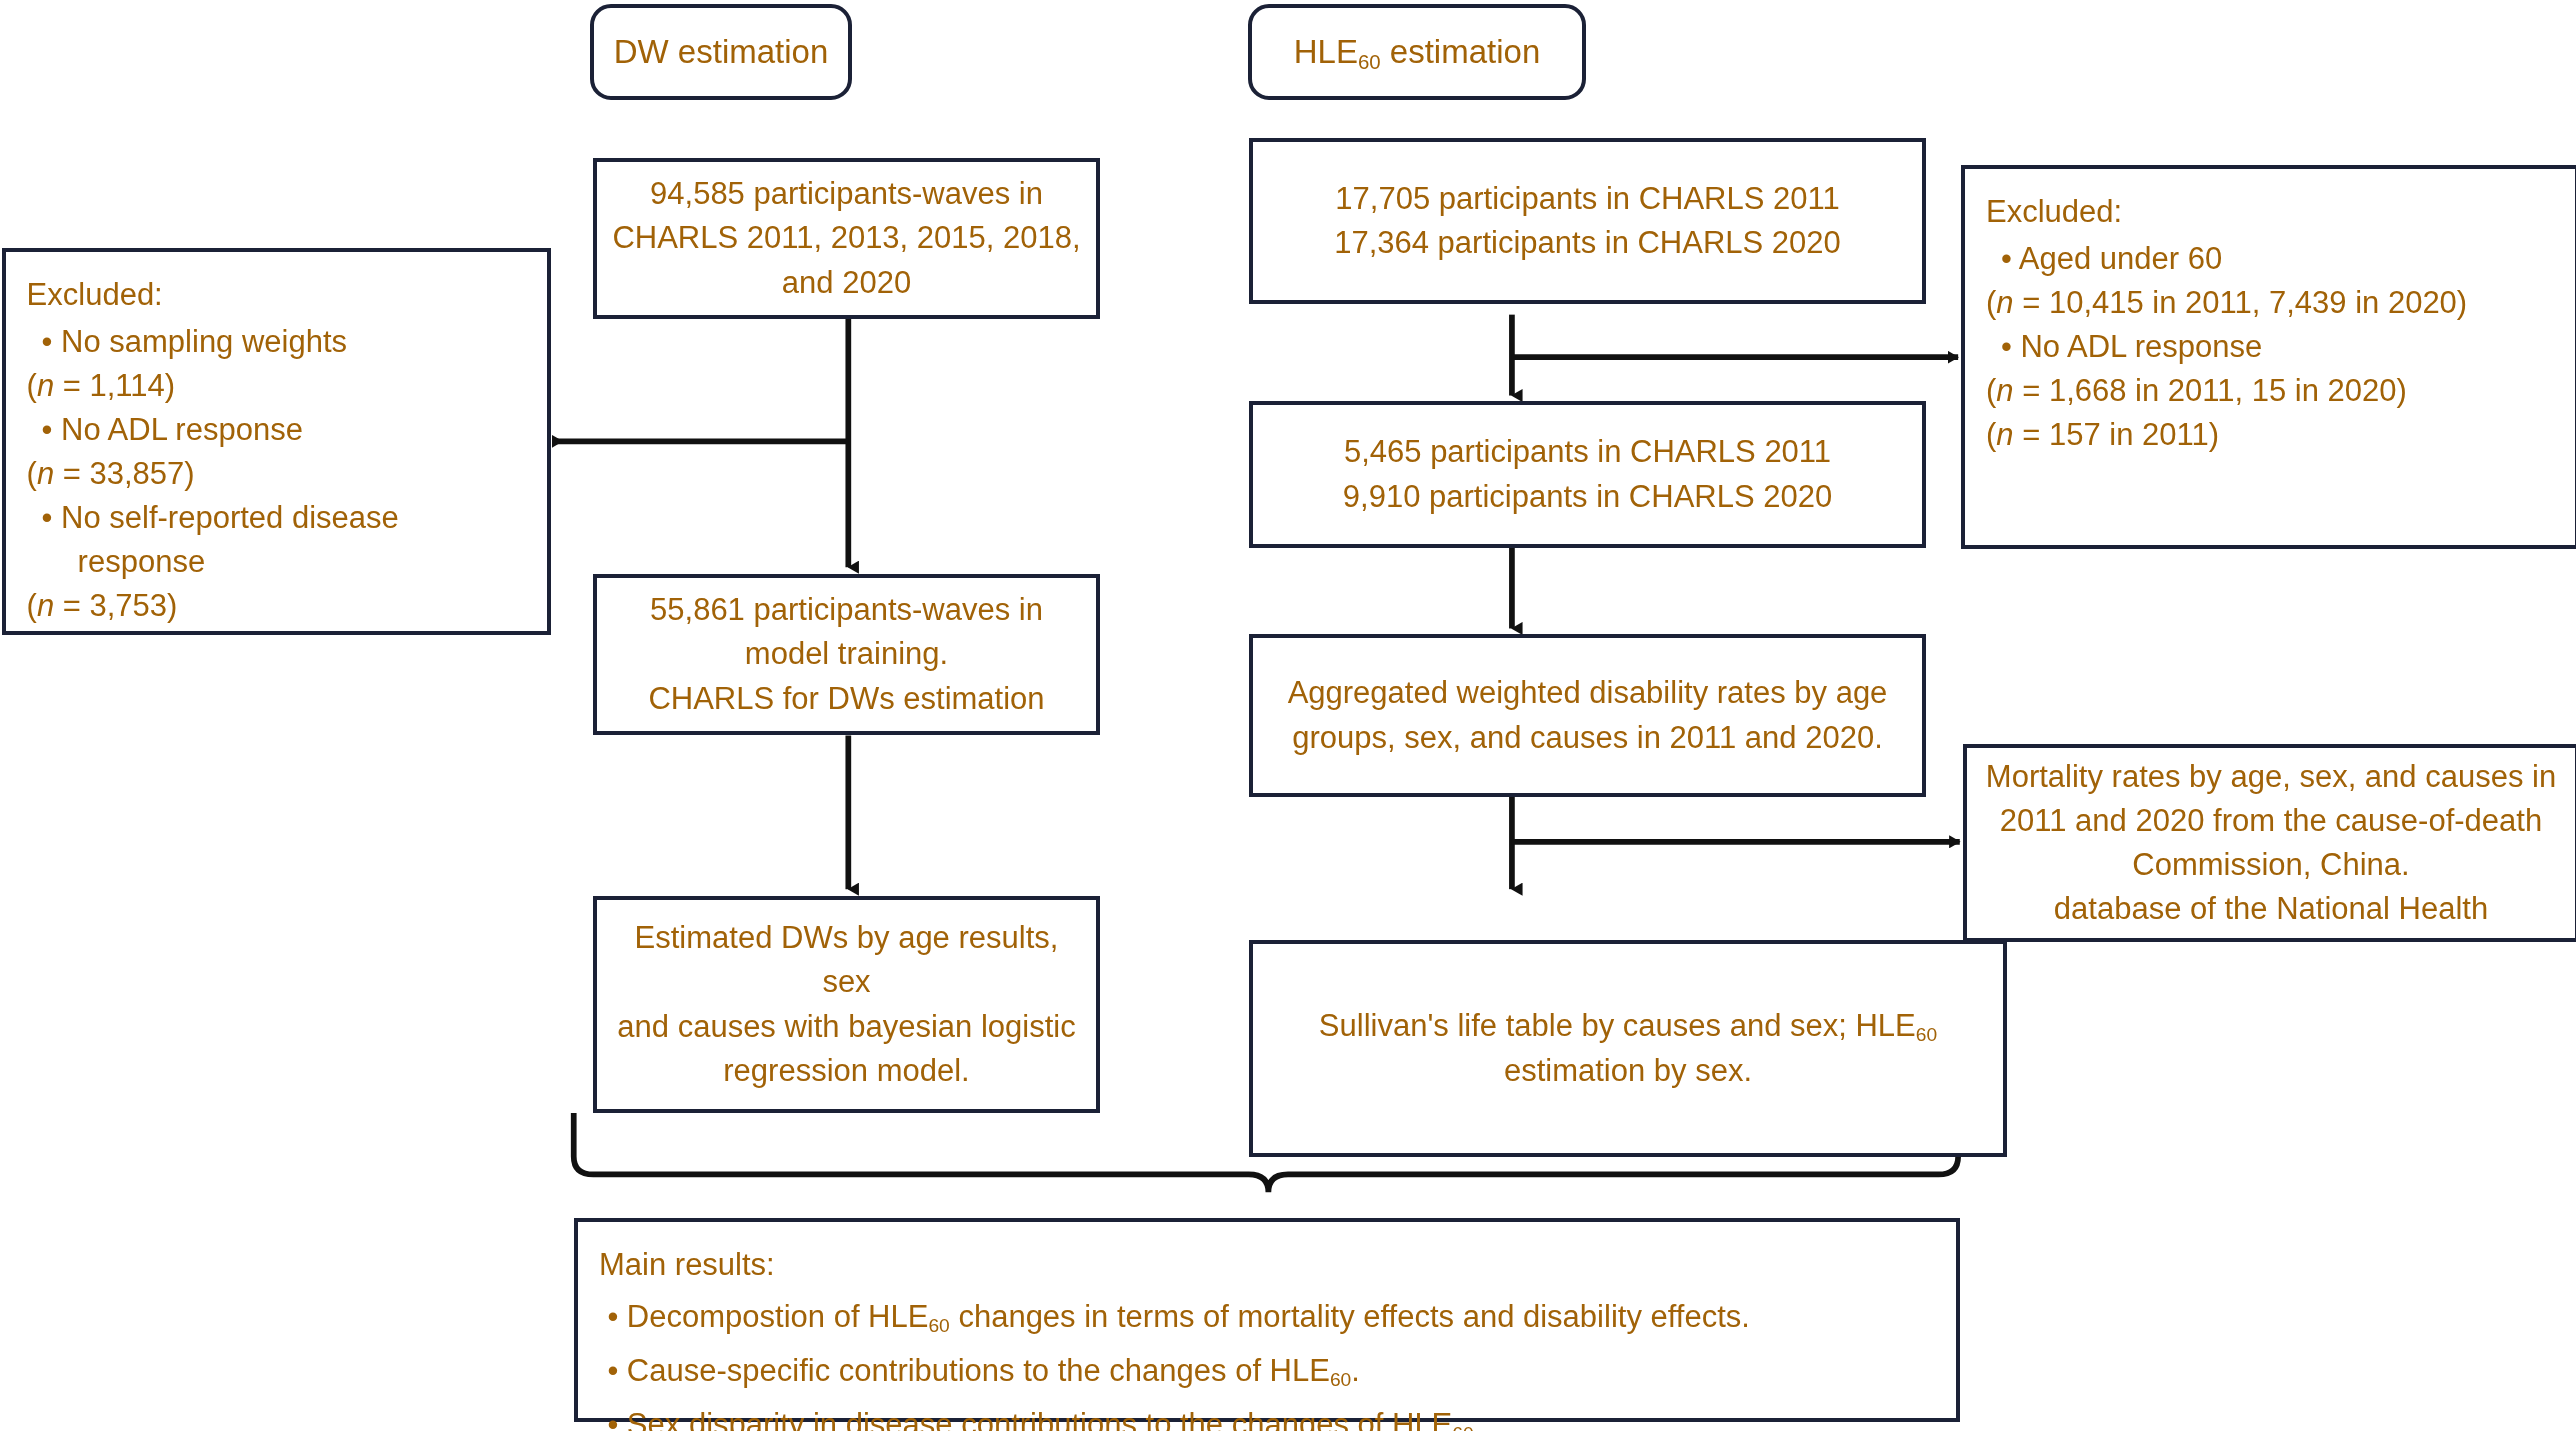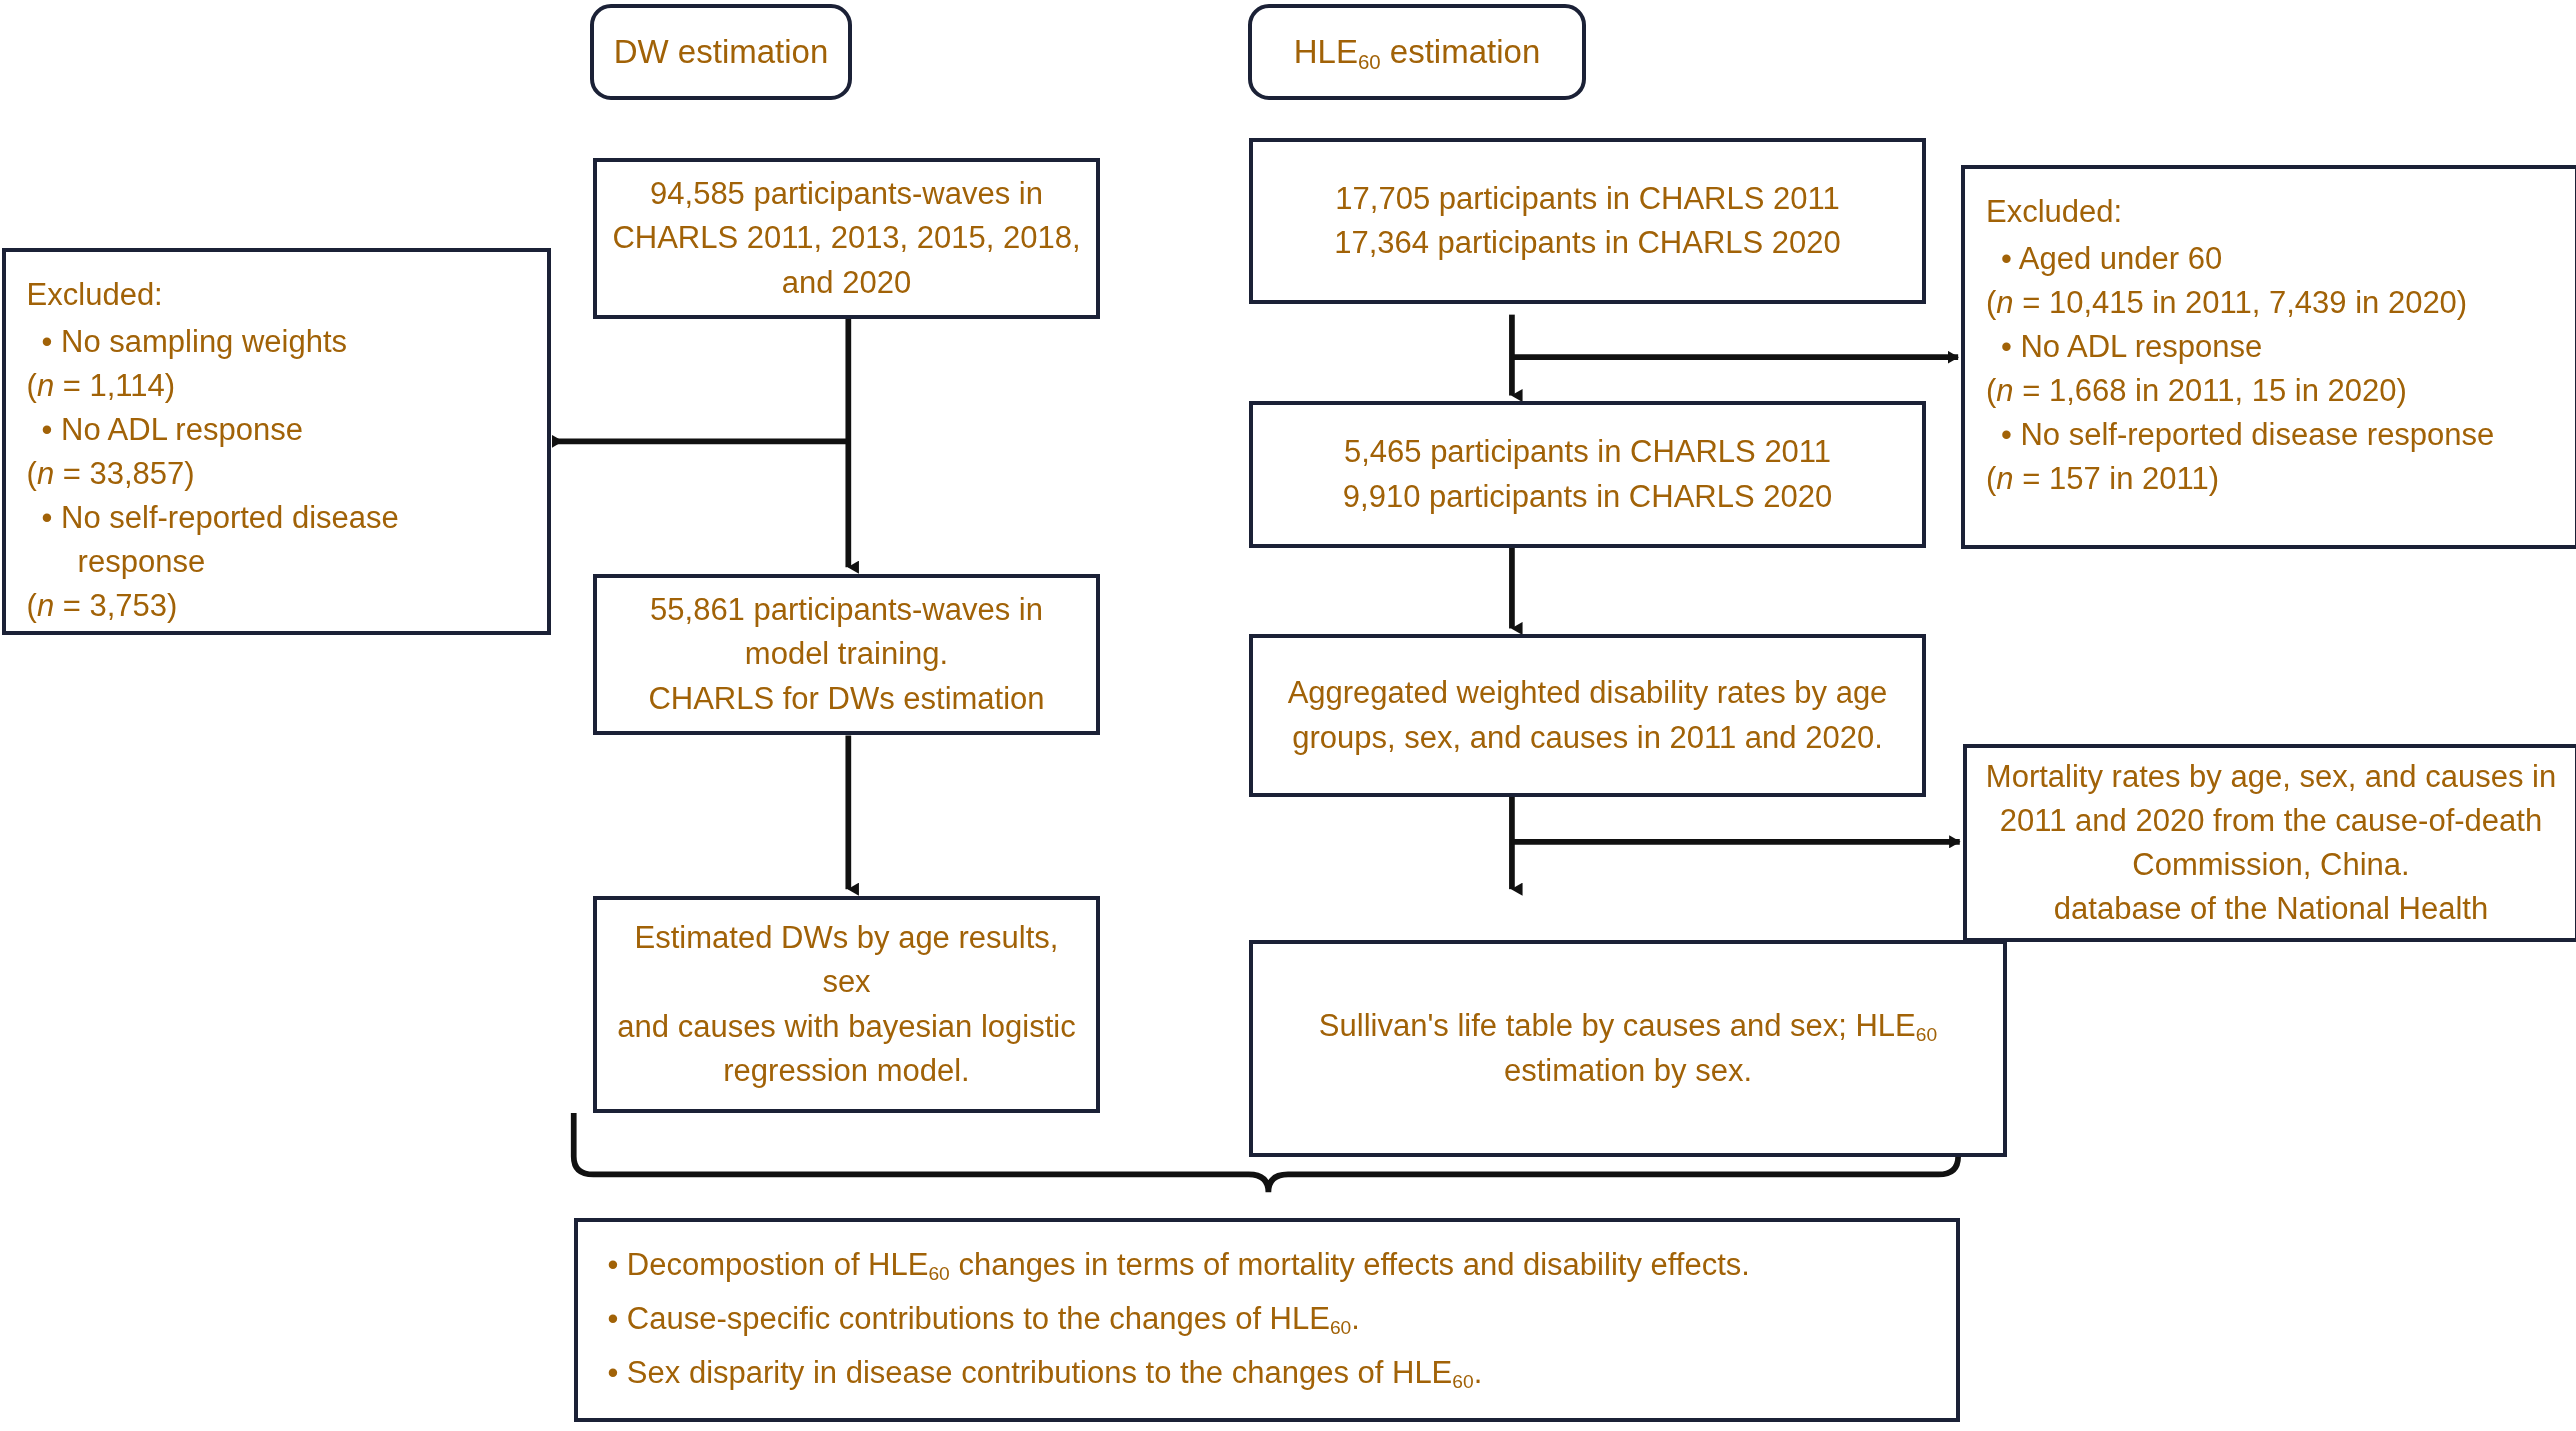"• No self-reported disease response" span.ex-bullet { html: <span>• No self-reported disease response</span> -> none }
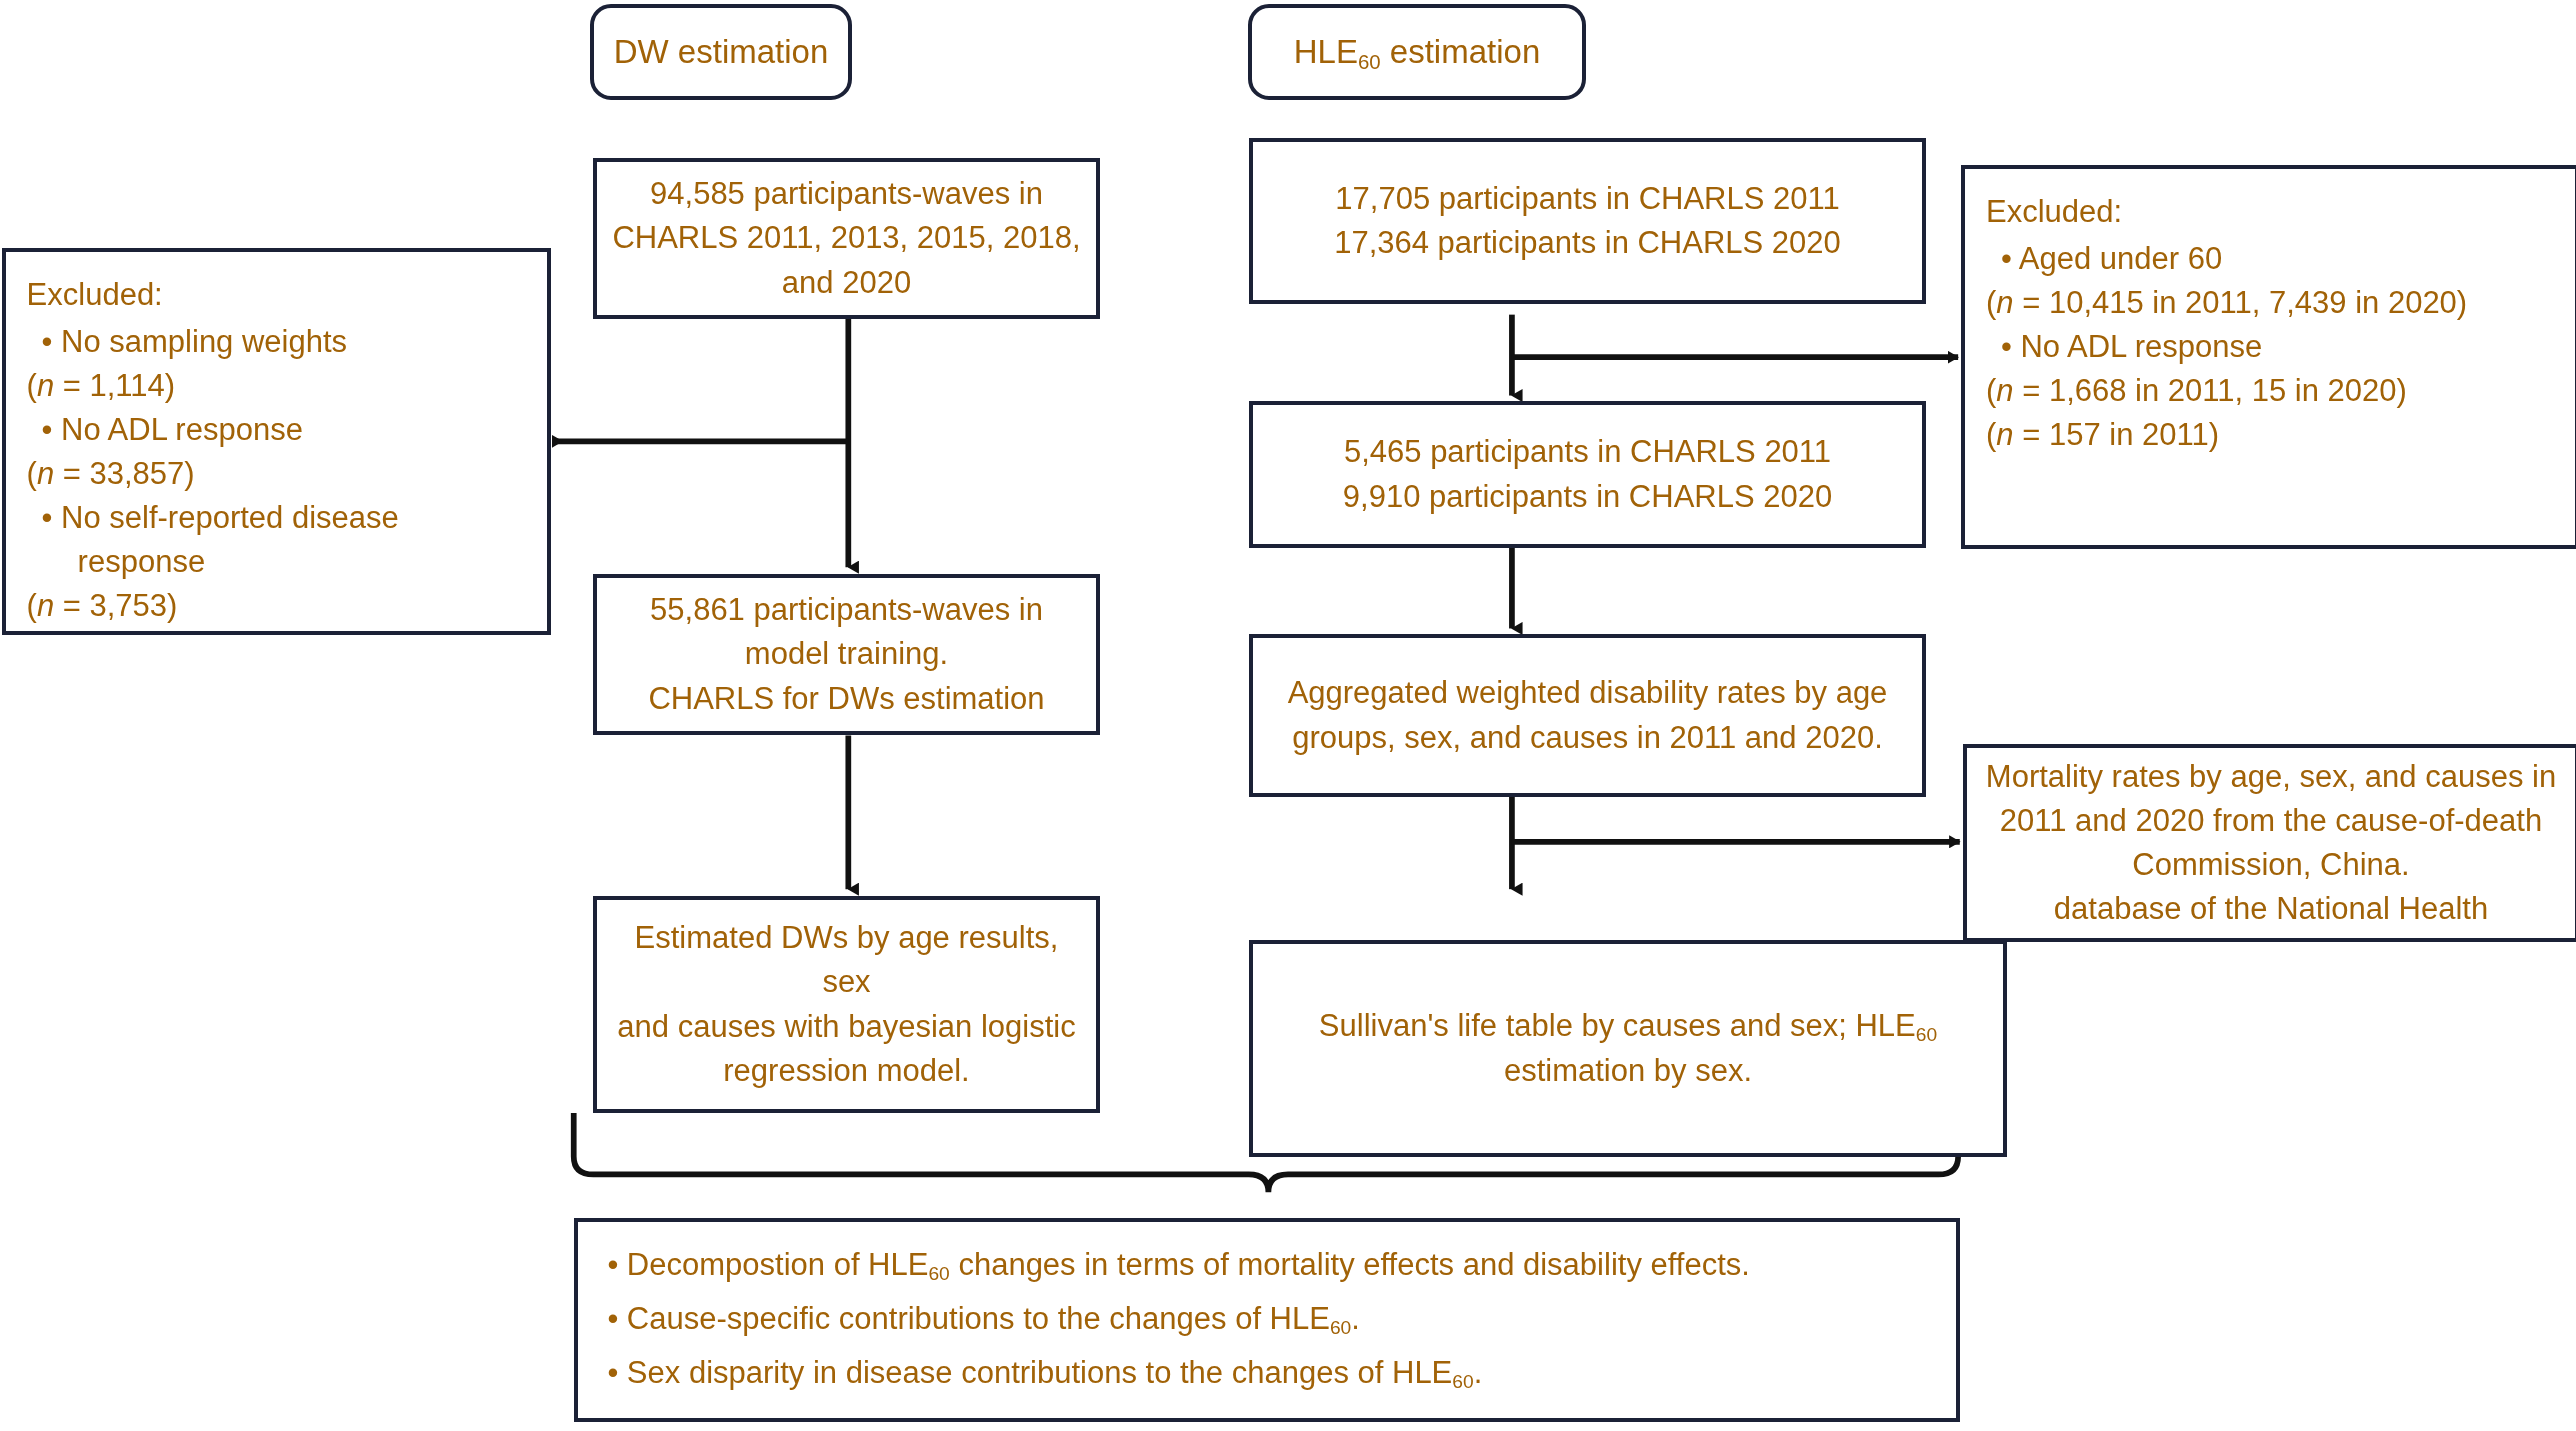"Main results:" span.mr-head { html: none -> <span>Main results:</span> }
